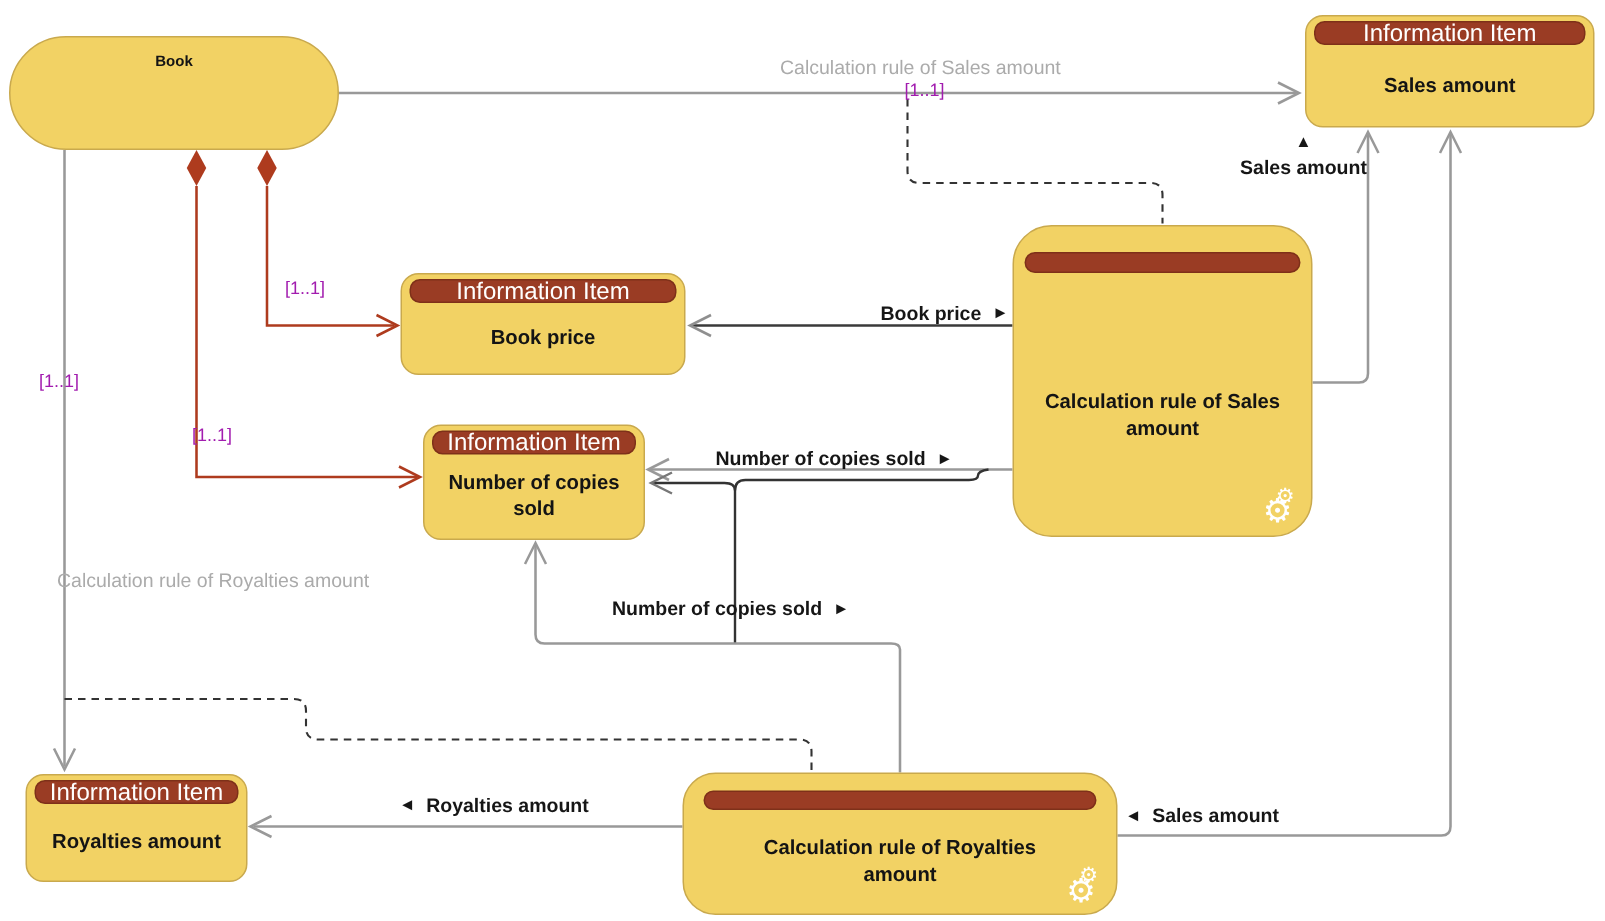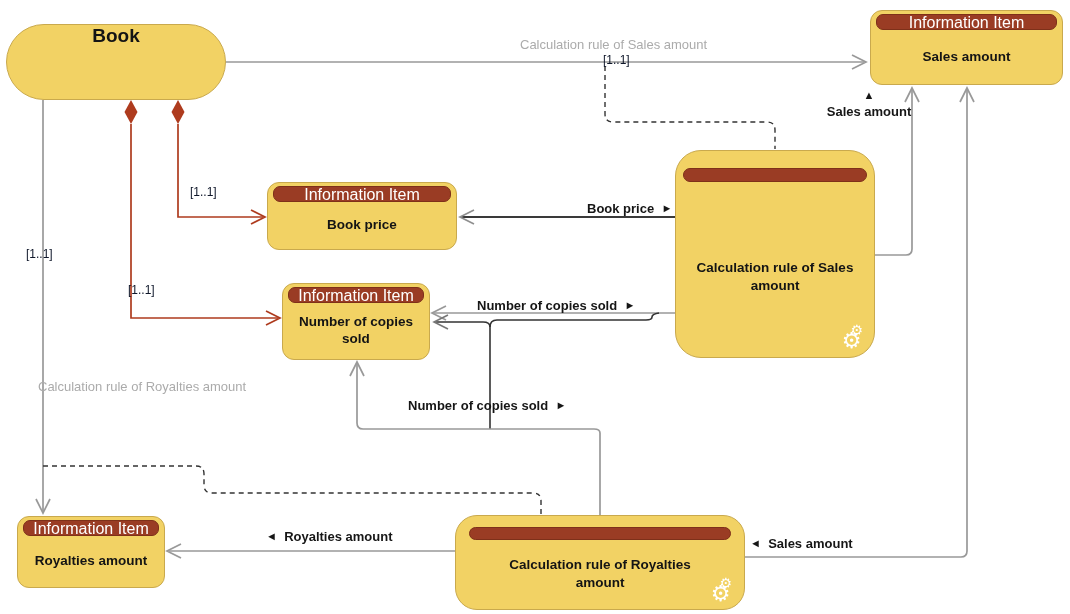"Book" .pill .title { font-size: 19px -> 10px; padding-top: 0 -> 11px }
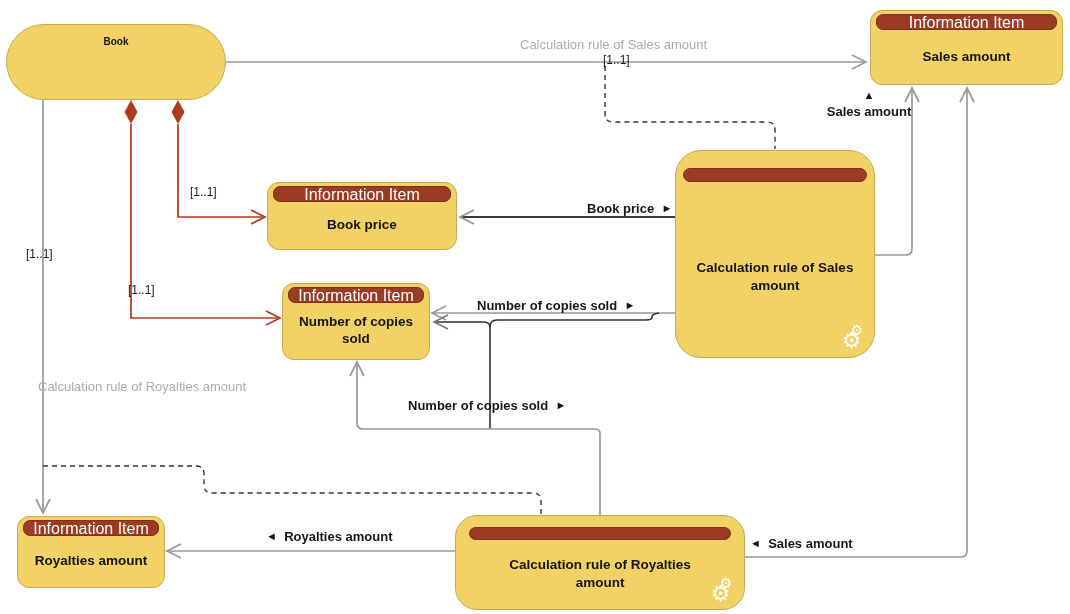"[1..1]" .mult { color: #0f172a -> #a21caf }
